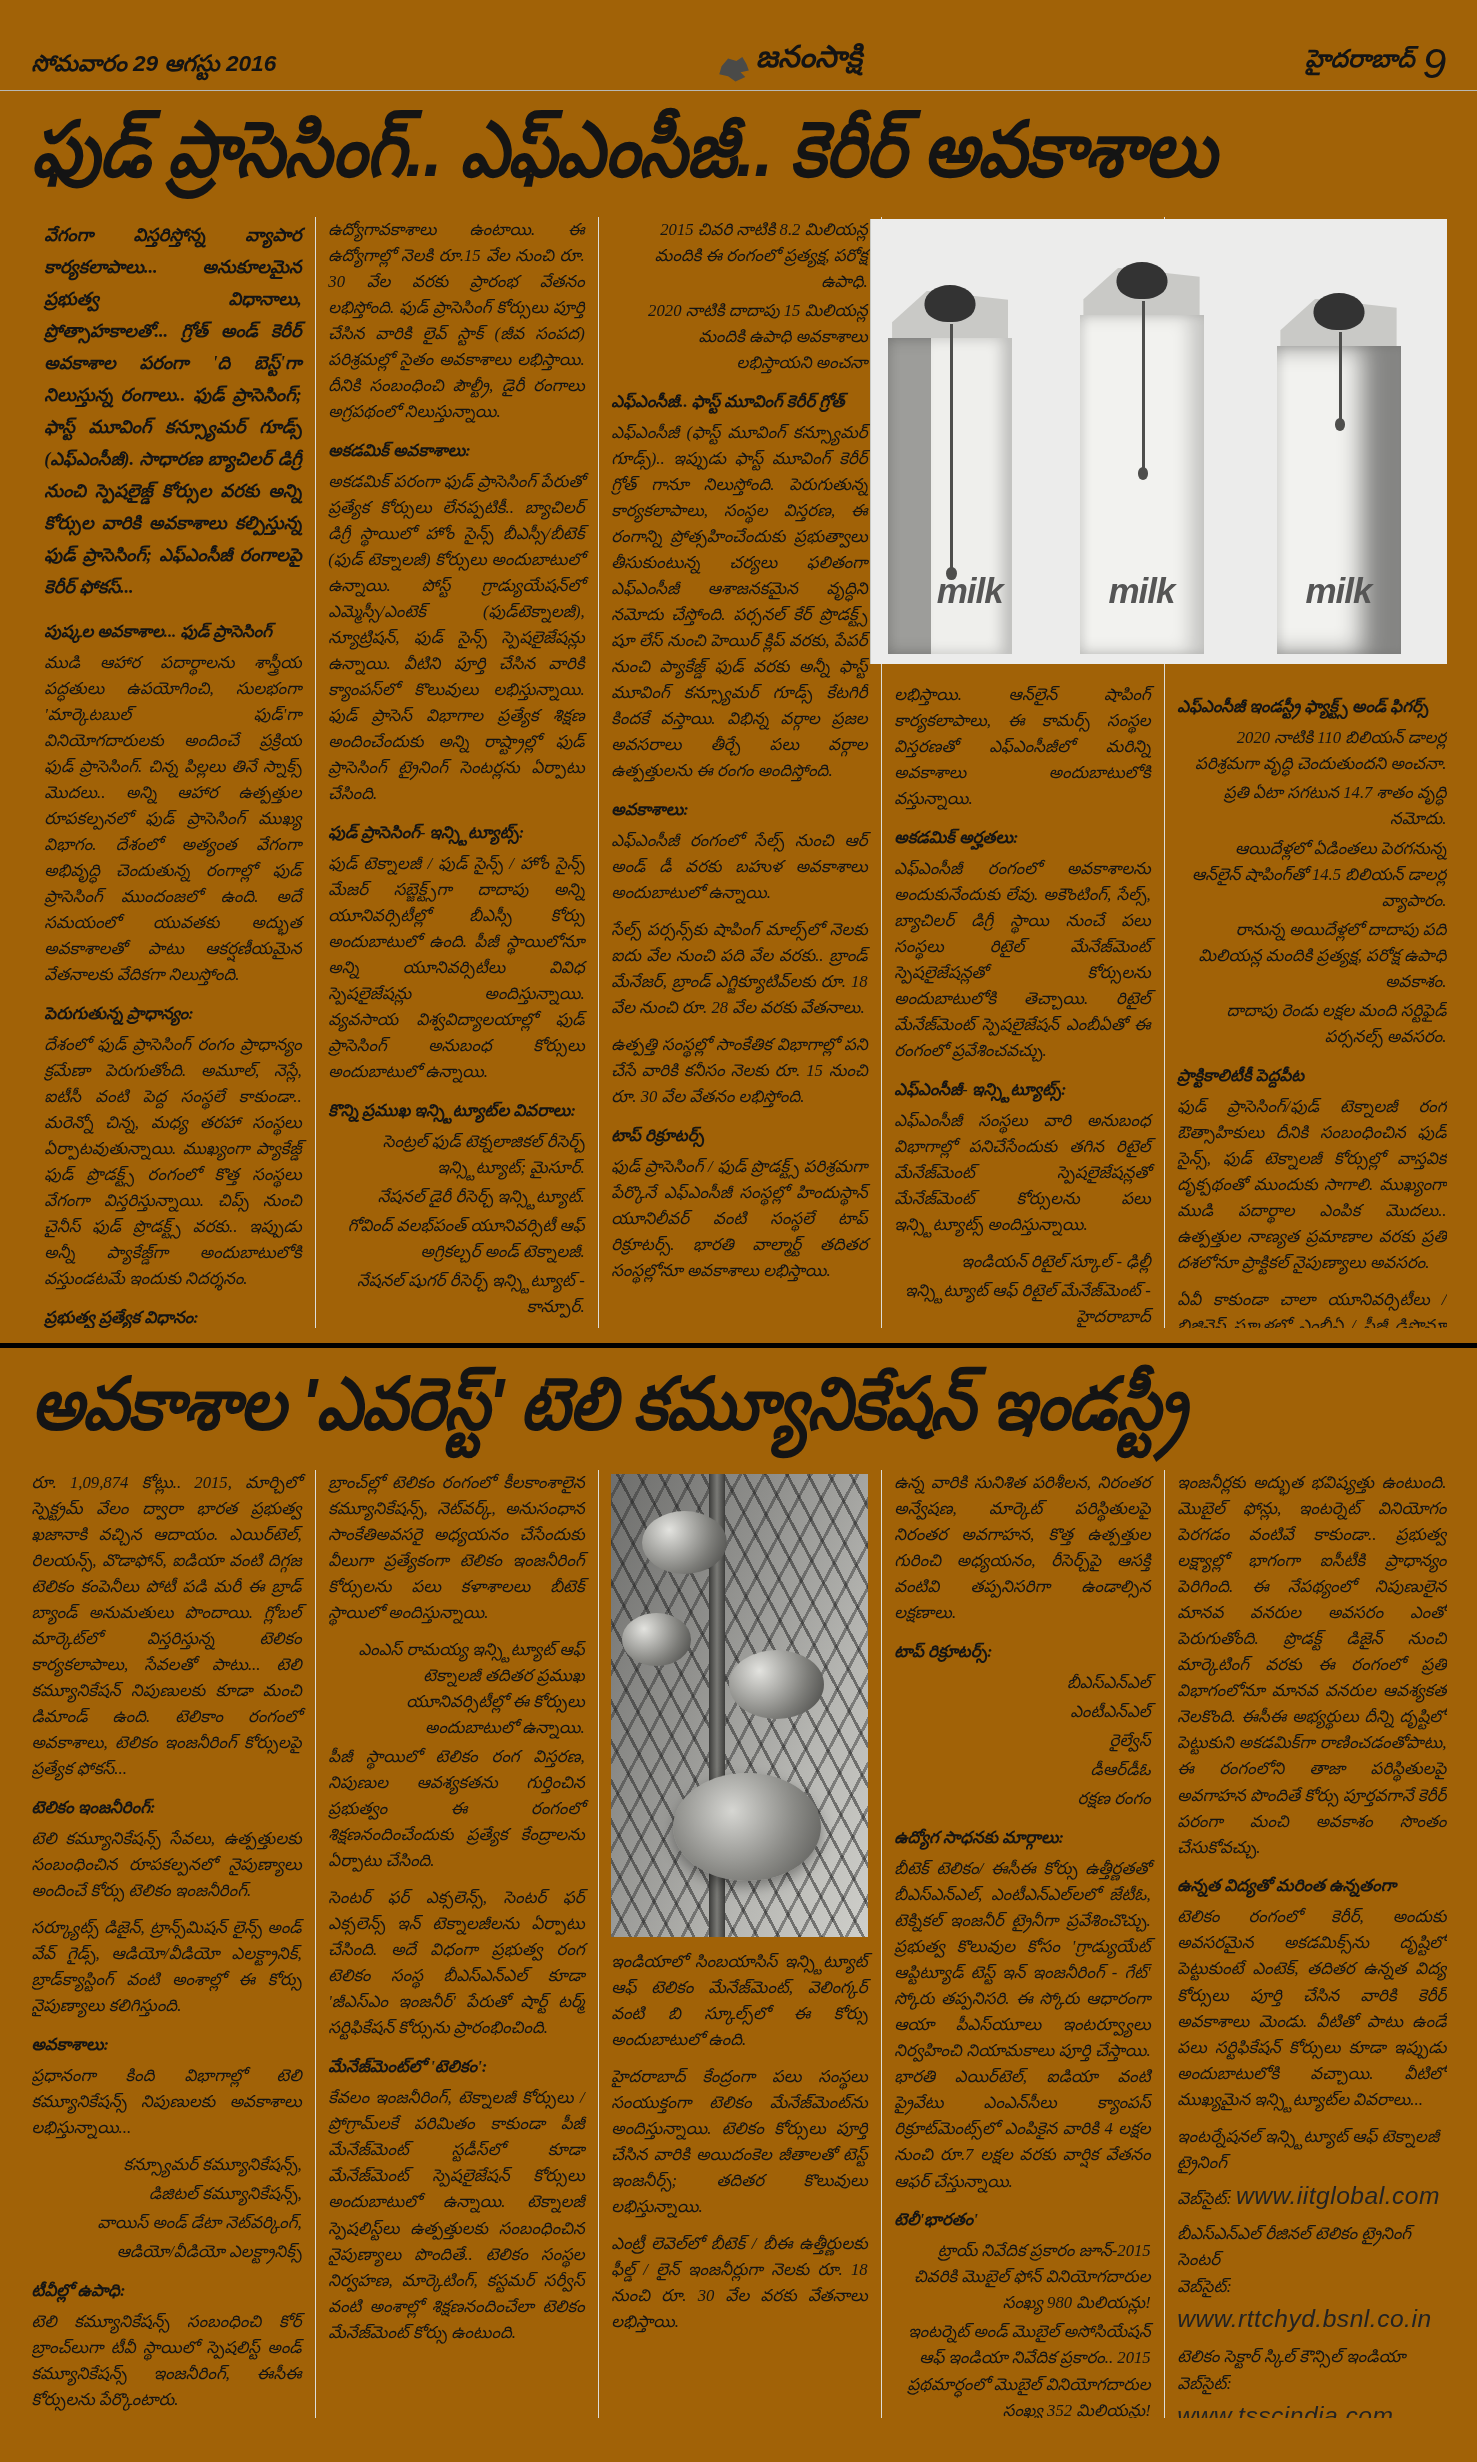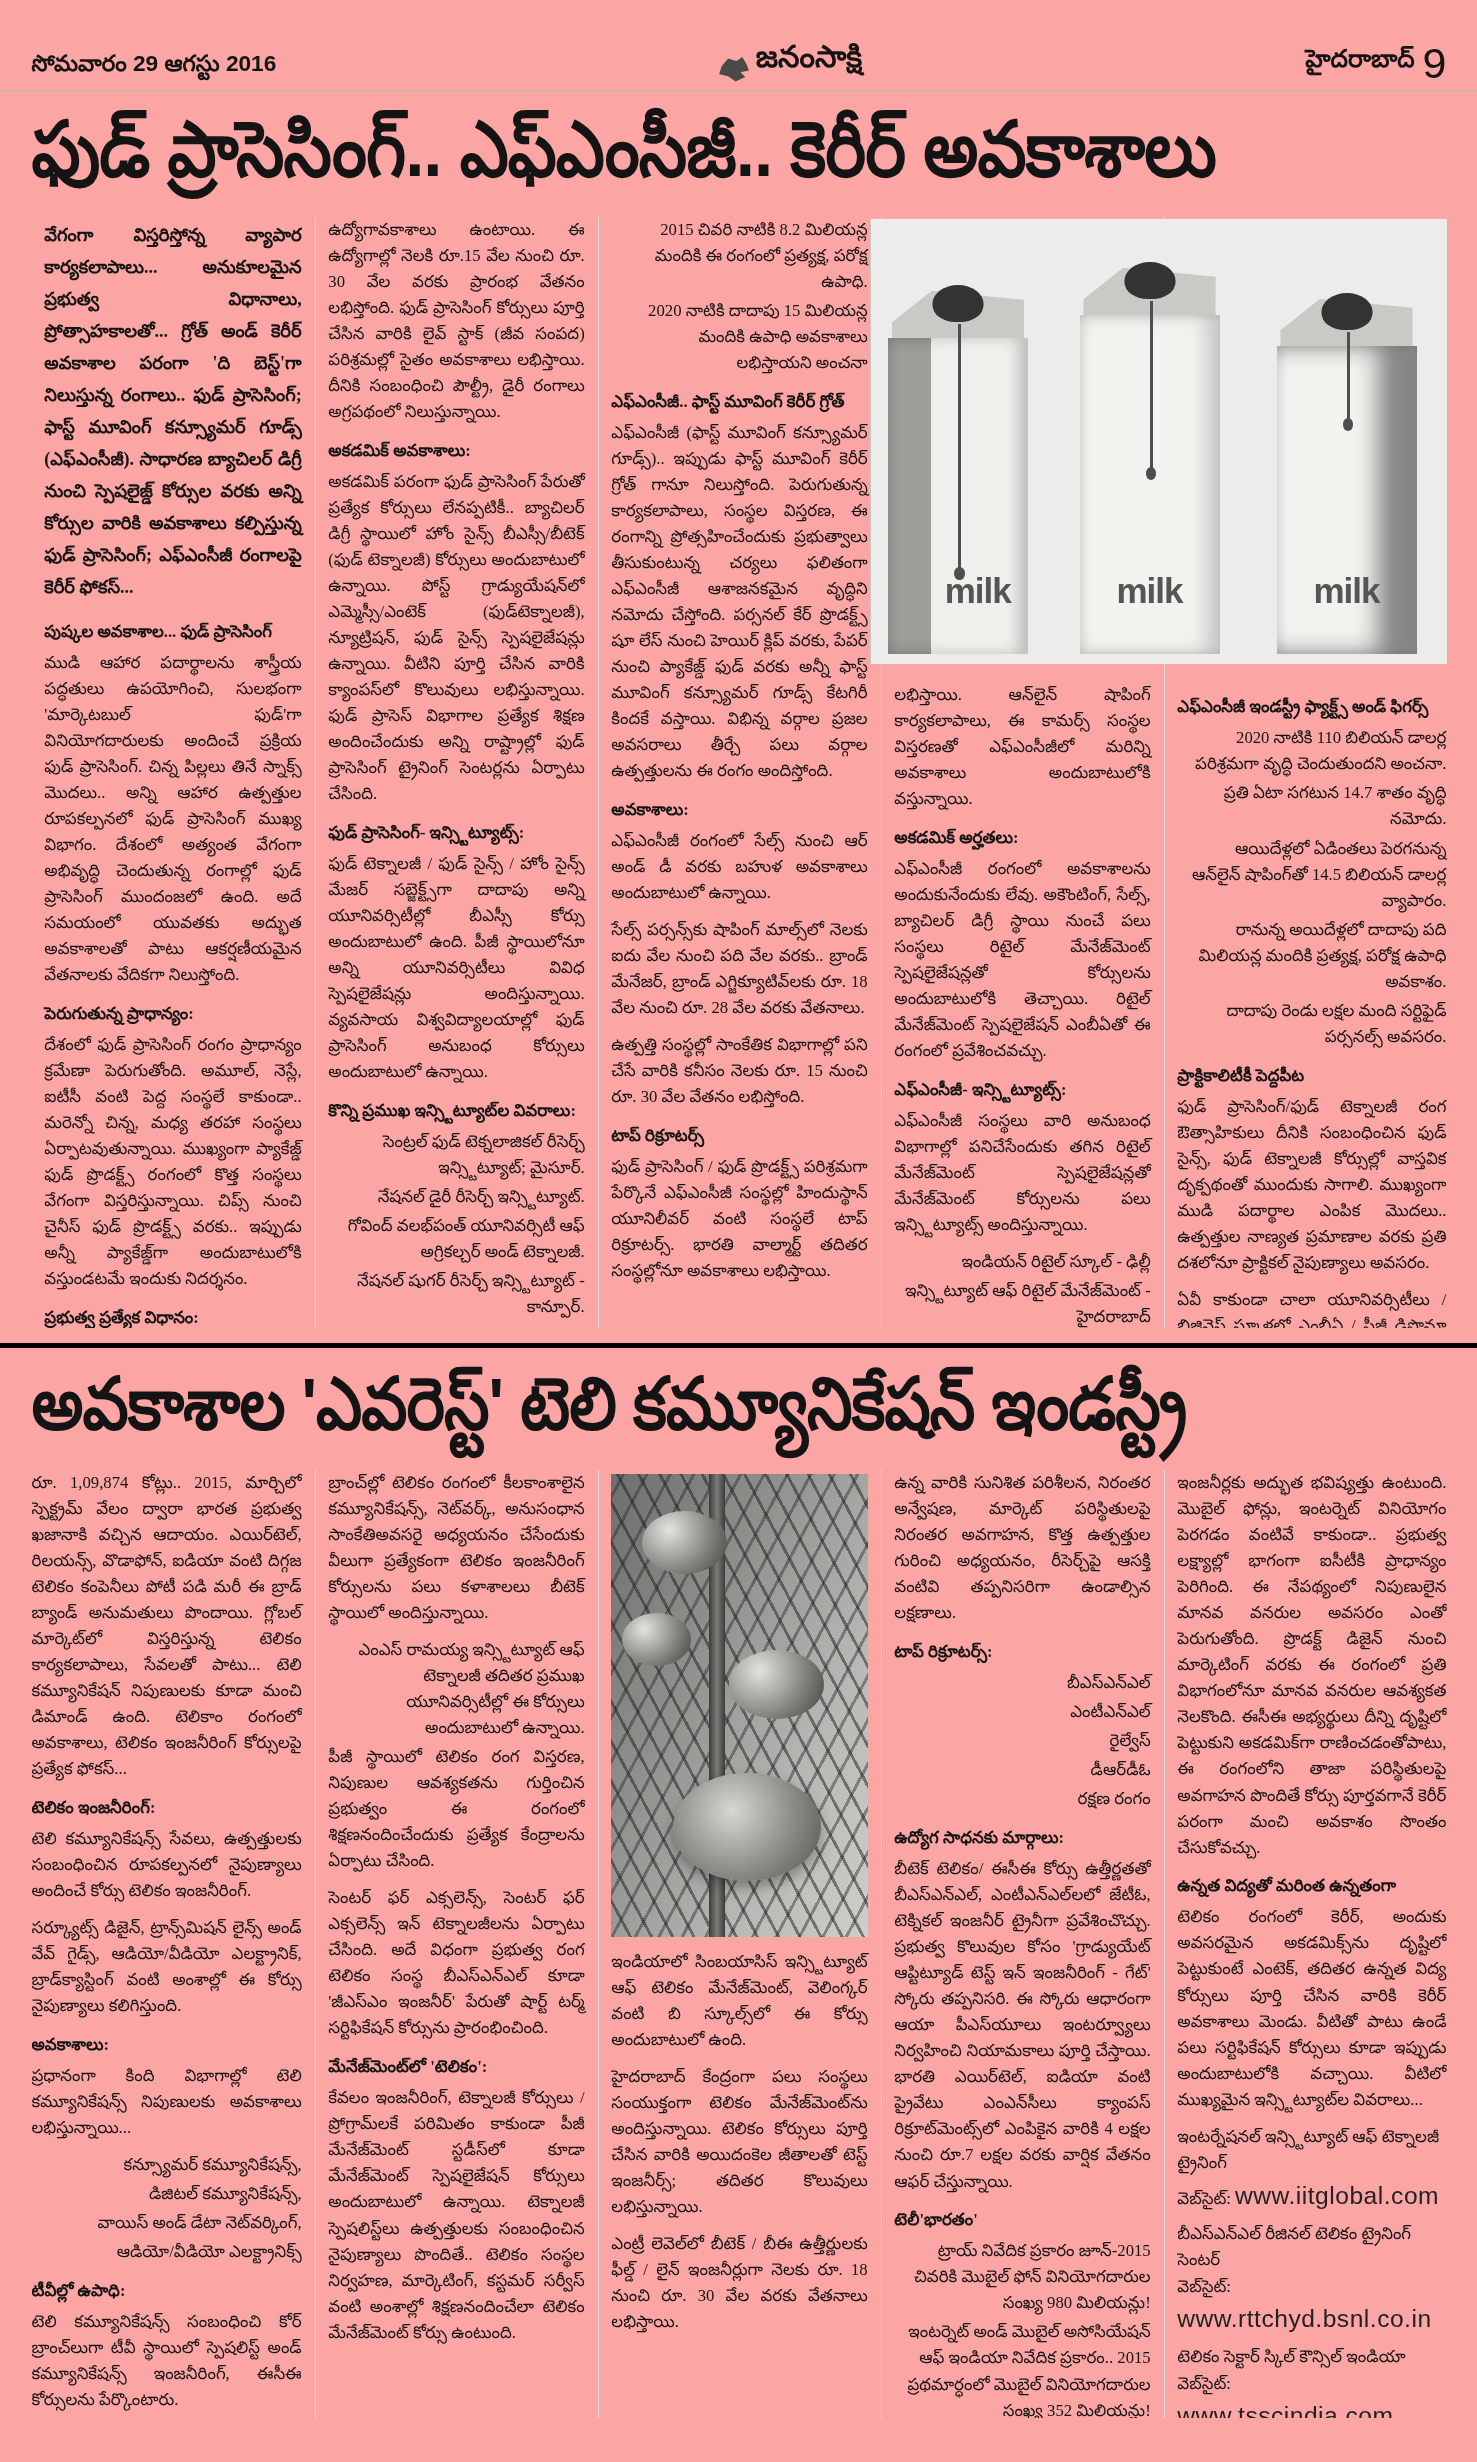"సోమవారం 29 ఆగస్టు 2016" .page { background: #fca5a5 -> #a16207; font-style: none -> italic }
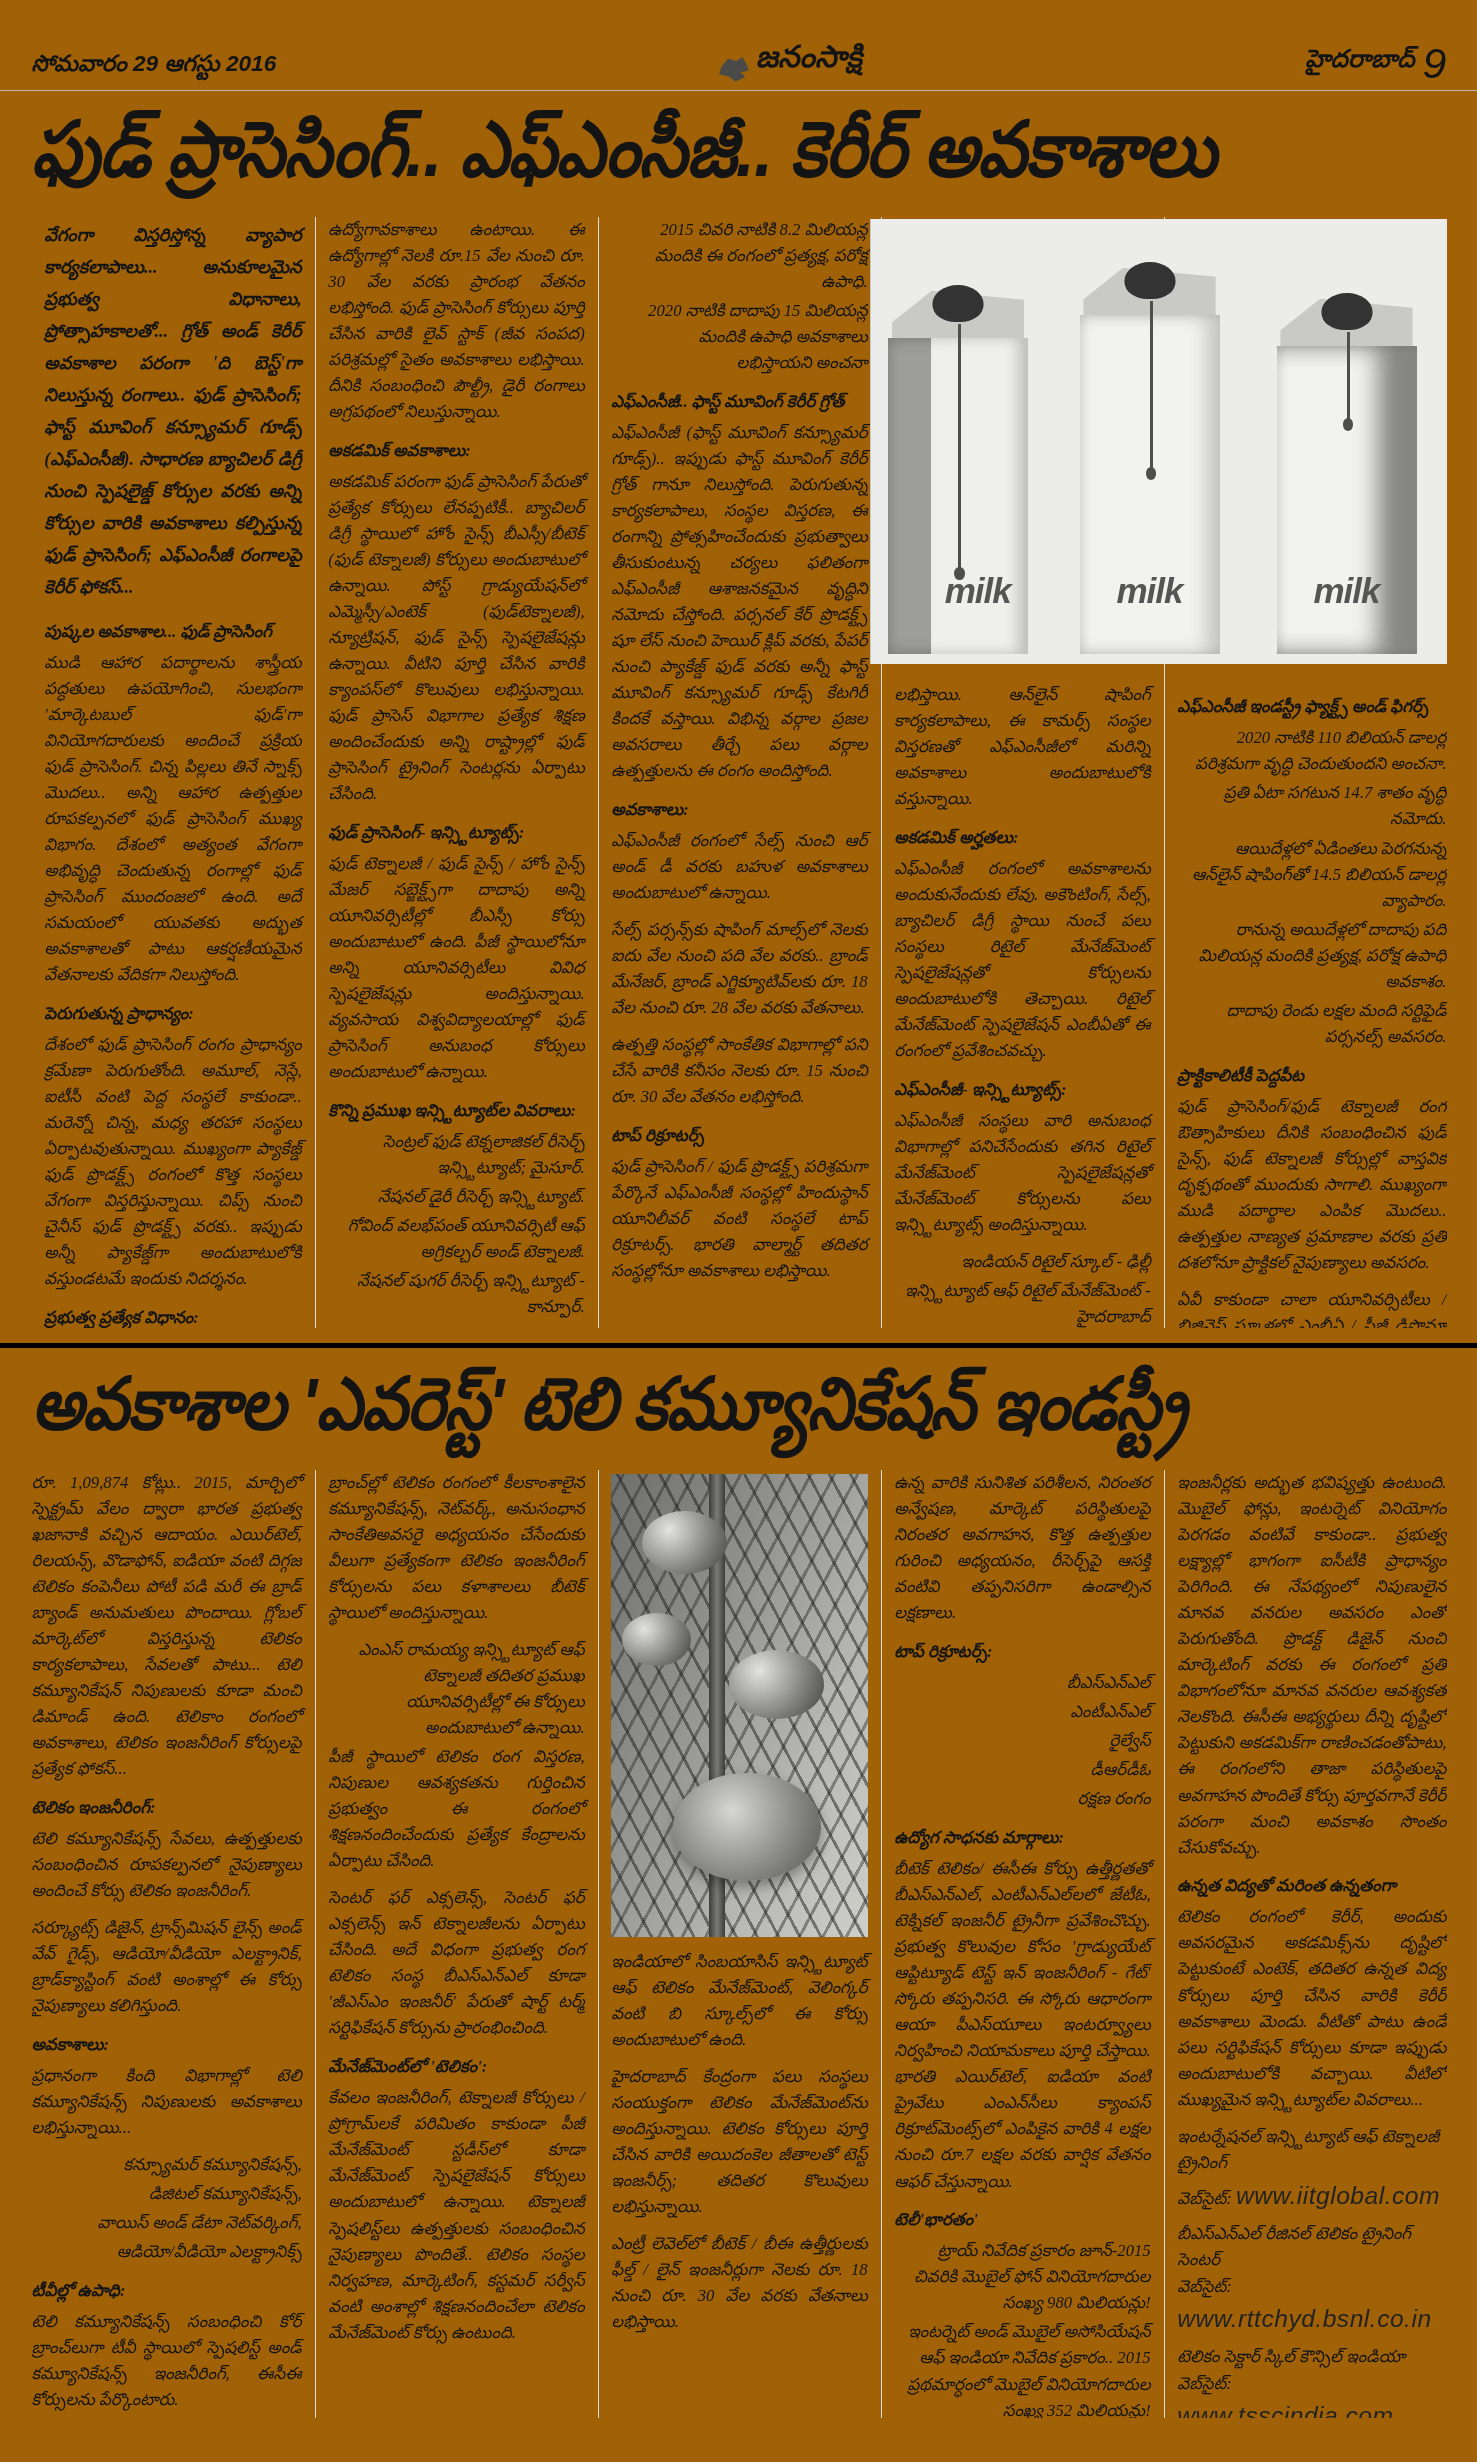"milk" .carton { width: 140px -> 124px }
